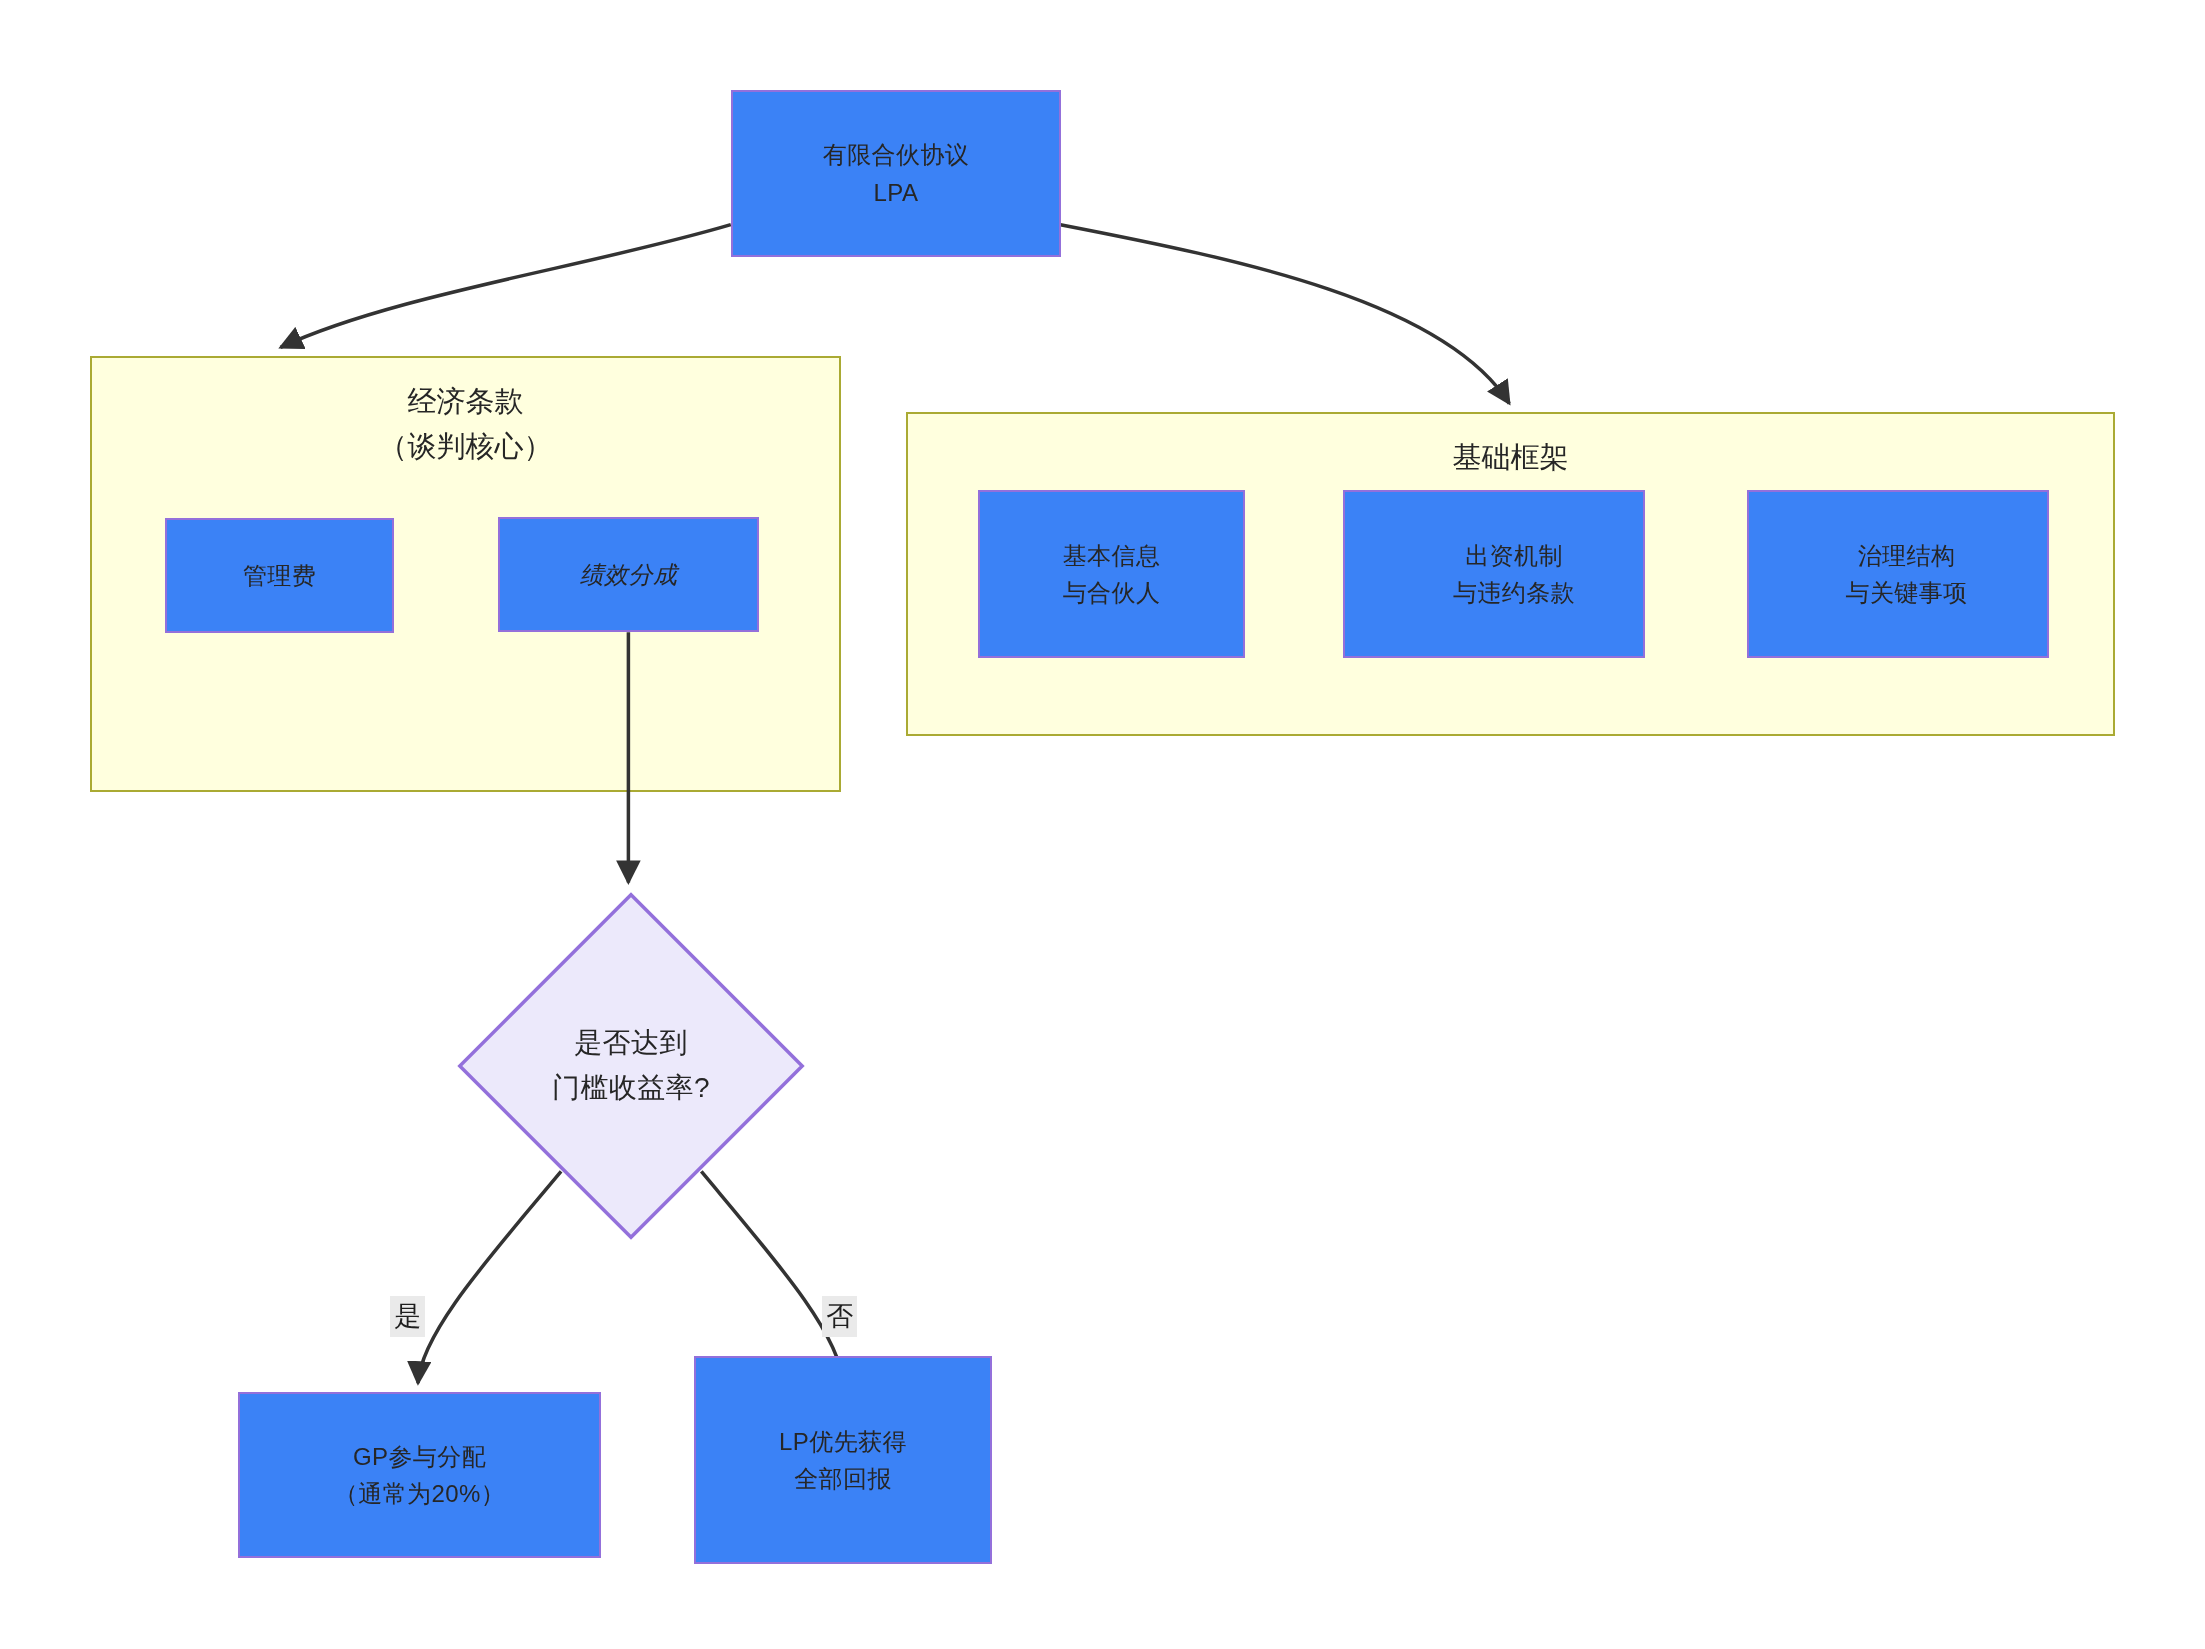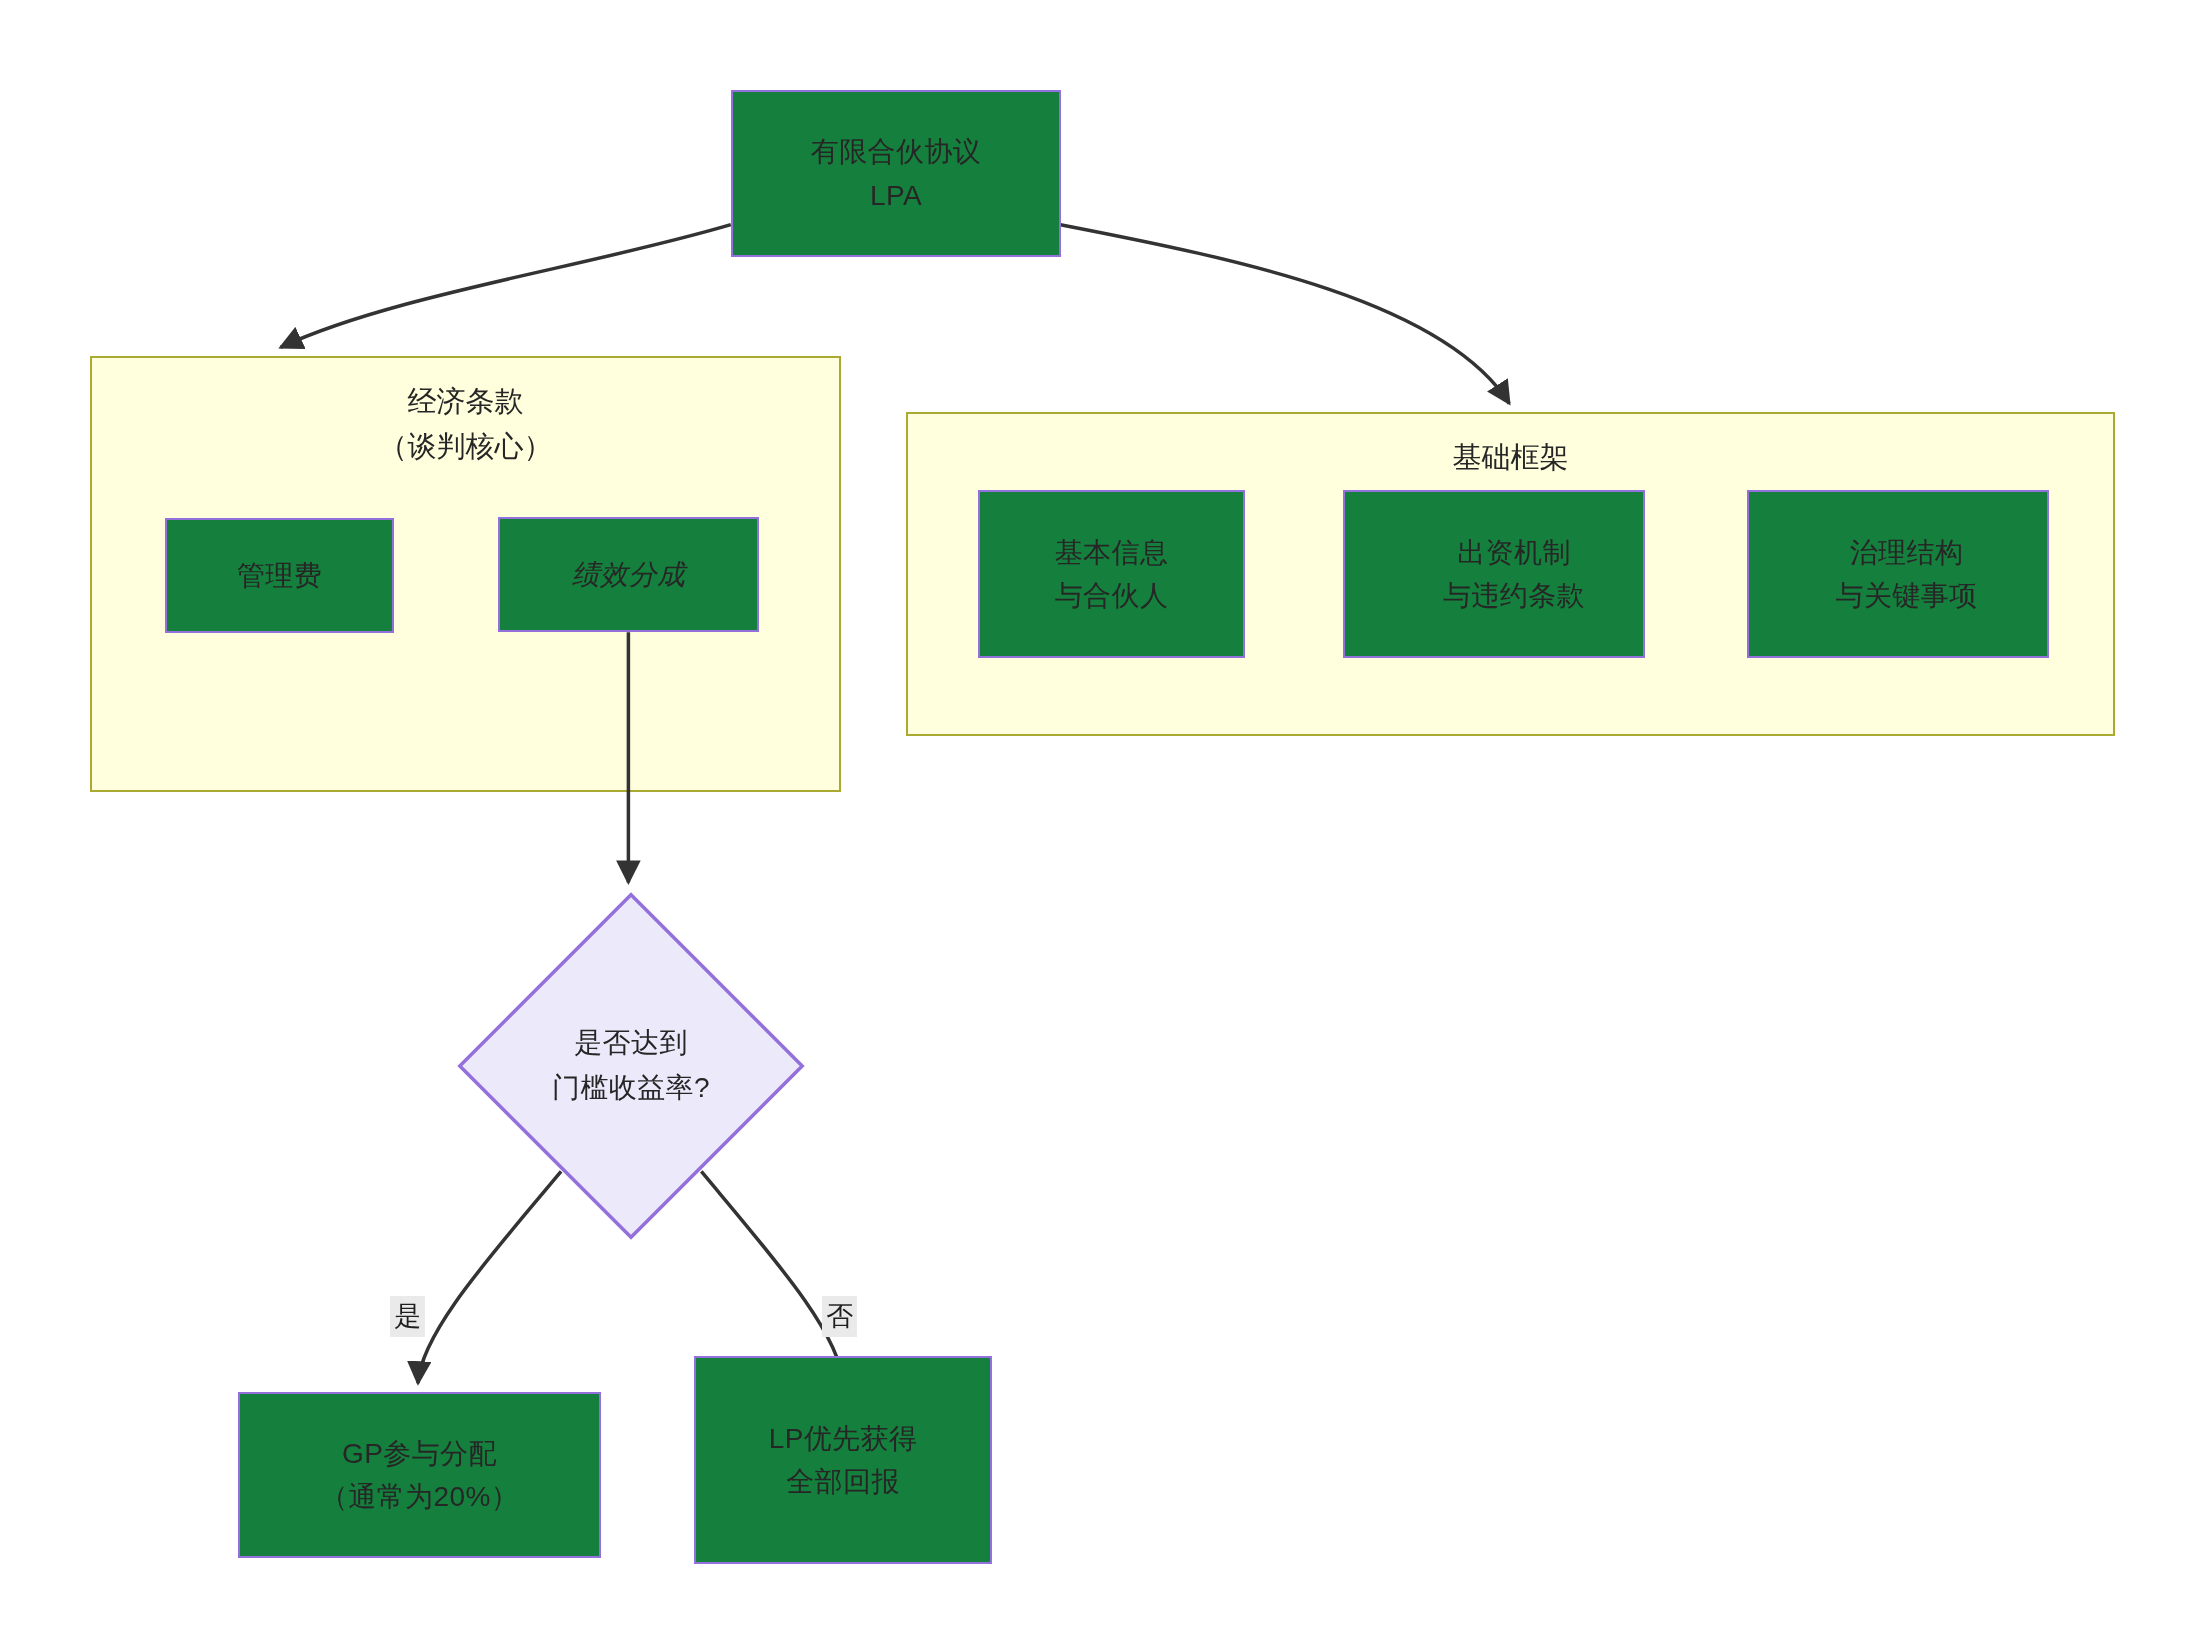"有限合伙协议" .node { background: #15803d -> #3b82f6; font-size: 28px -> 24px }
